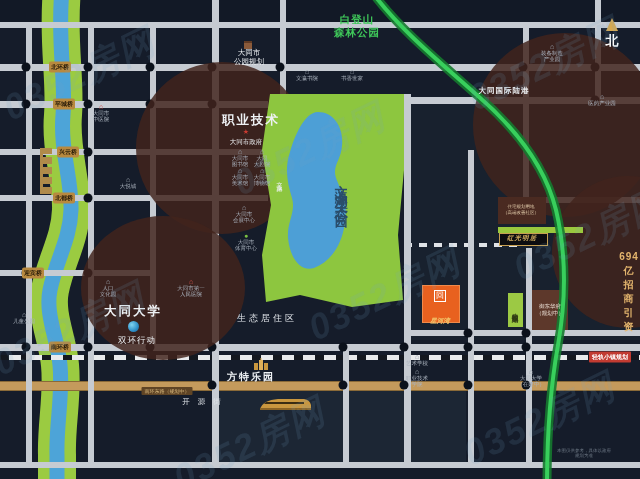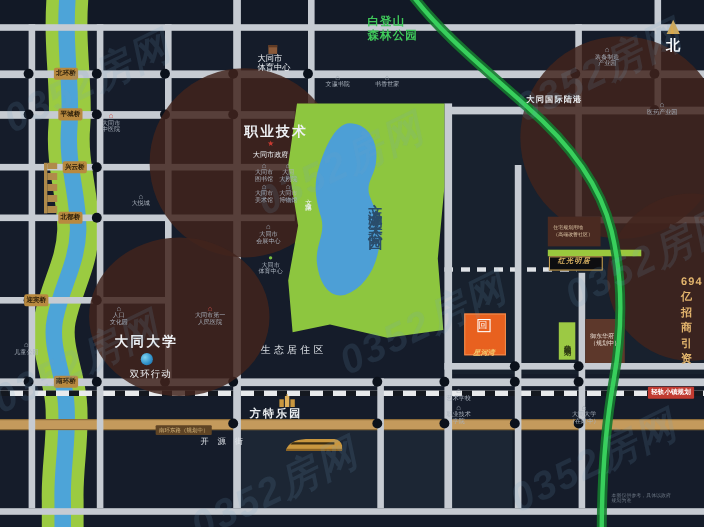"白登山" .lbl { text-align: left -> center }
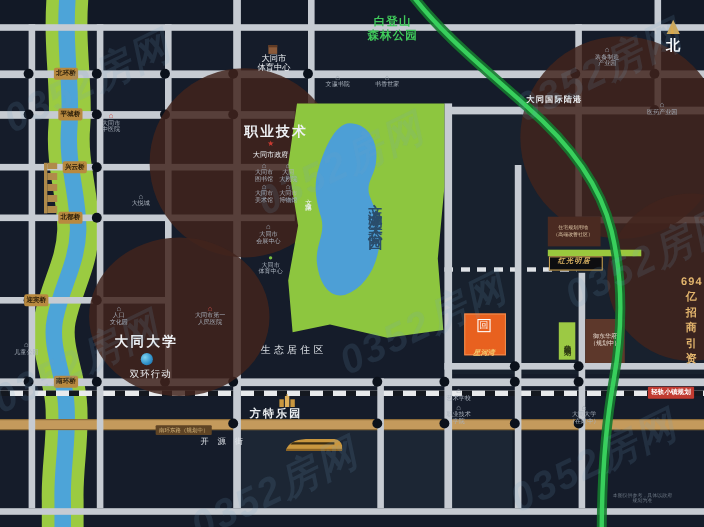"大同市" div.lbl { text: 体育中心 -> 公园规划 }
